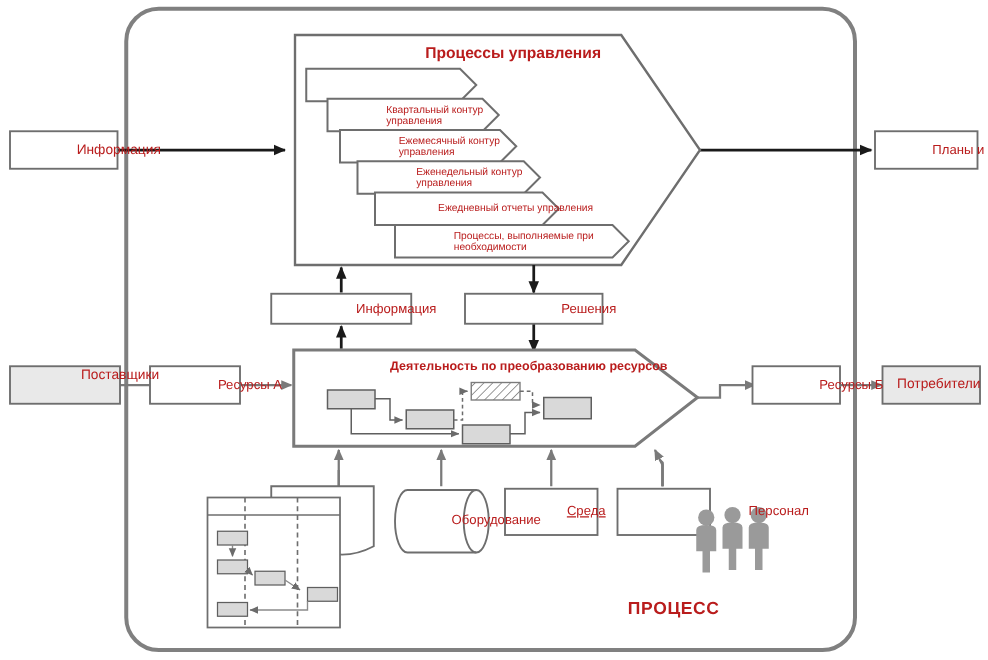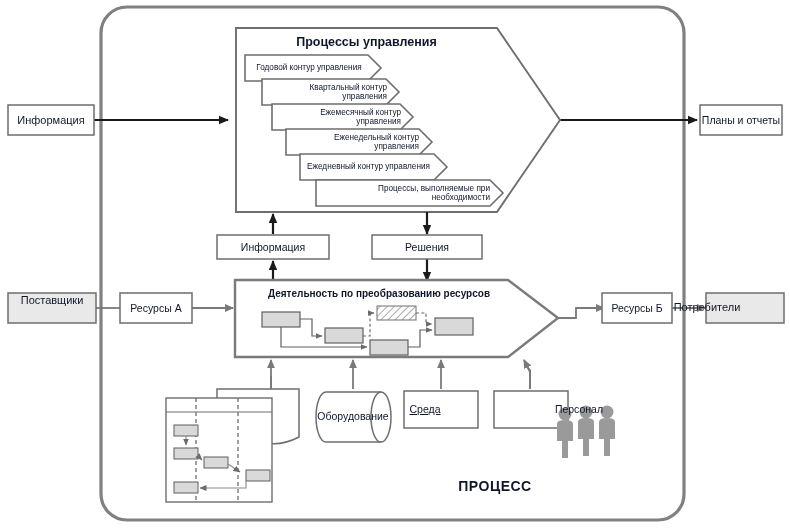"Процессы управления" .lbl { color: #0f172a -> #b91c1c; margin-left: none -> 44px; text-align: right -> left }
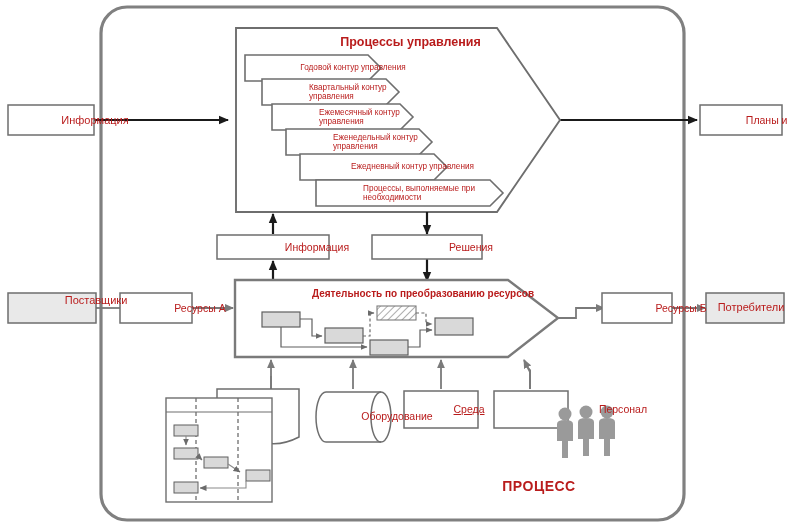"Годовой контур управления" div.lbl { html: <div>Годовой контур управления</div> -> none }
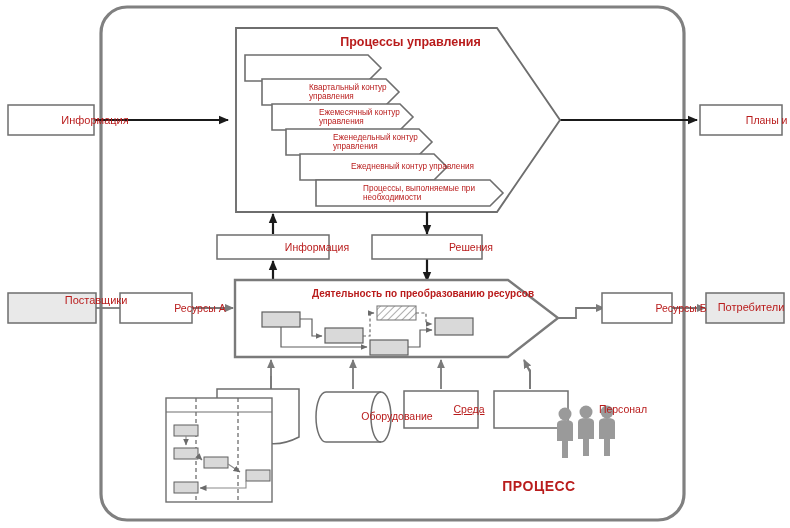"Ежедневный контур управления" div.lbl { text: контур -> отчеты }
